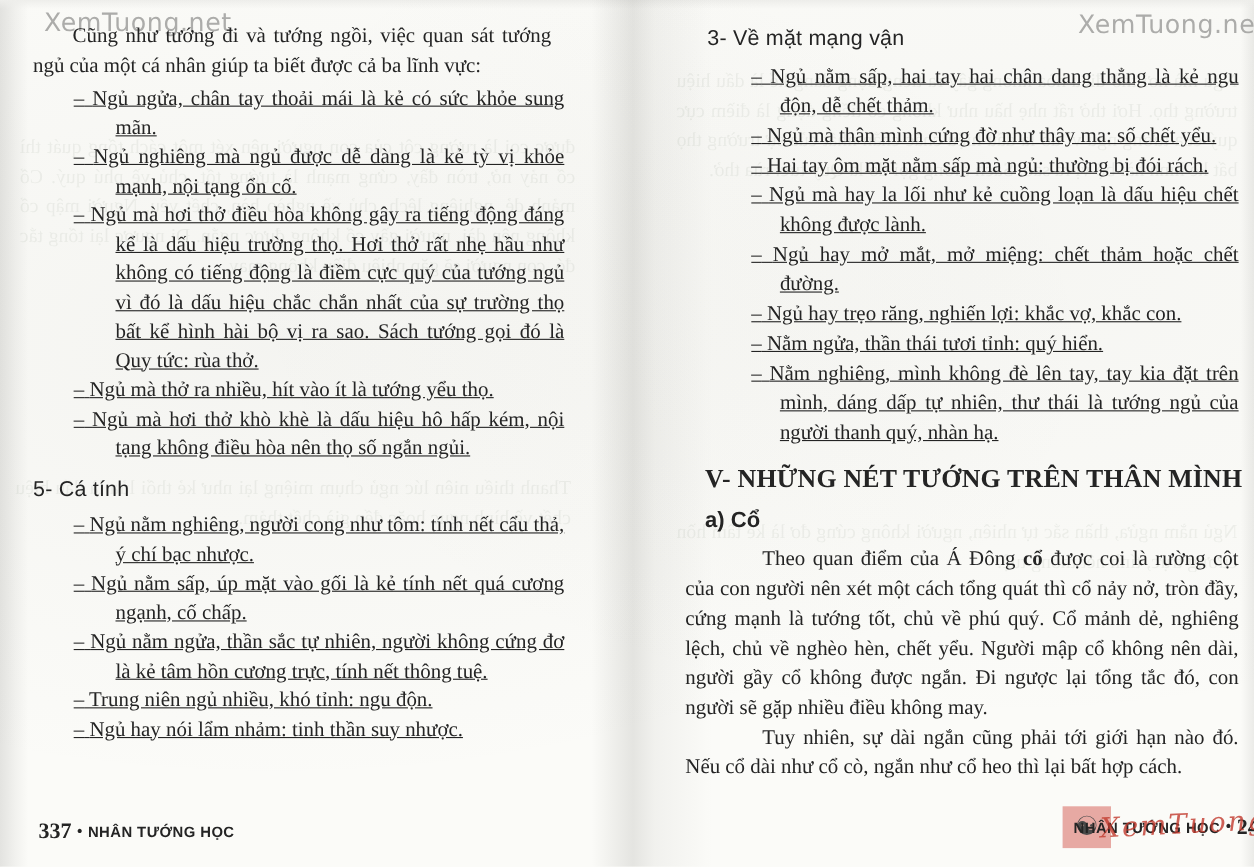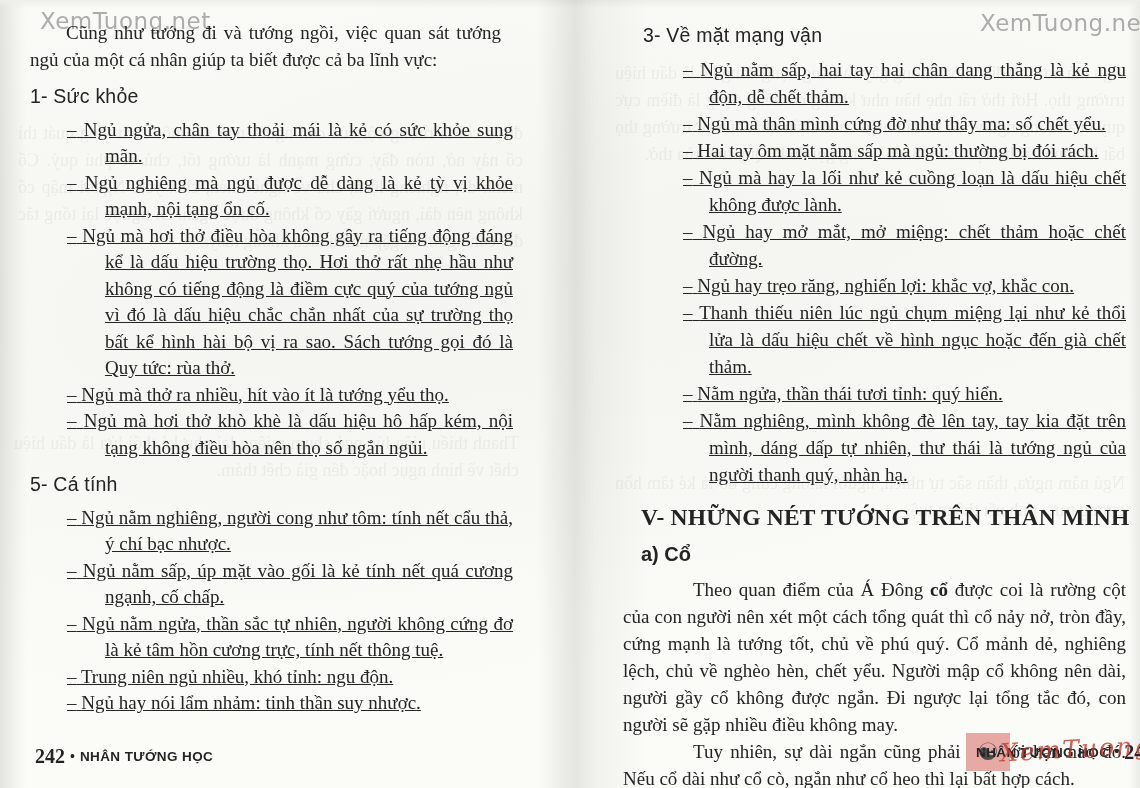"1- Sức khỏe" div.num-heading { html: <div>1- Sức khỏe</div> -> none }
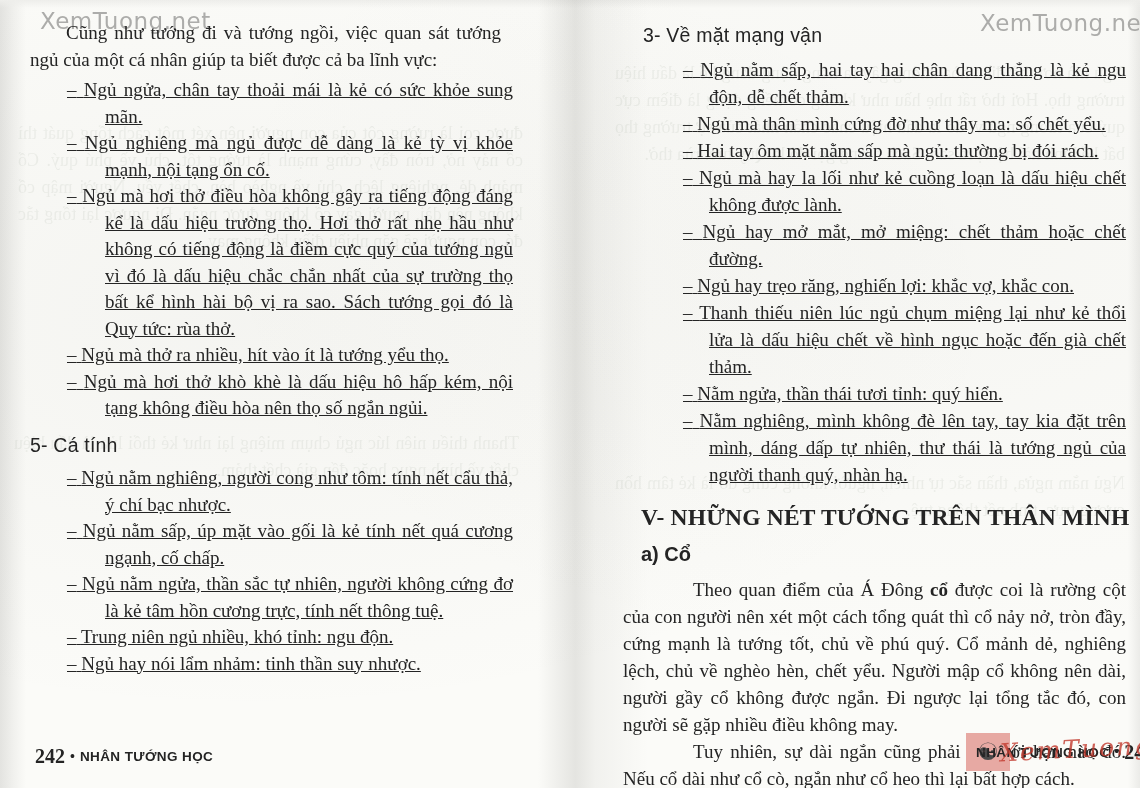"– Thanh thiếu niên lúc" p.bullet { html: <p><span>–</span> <span>Thanh thiếu niên lúc ngủ chụm miệng lại như kẻ thổi lửa là dấu hiệu chết về hình ngục hoặc đến già chết thảm.</span></p> -> none }
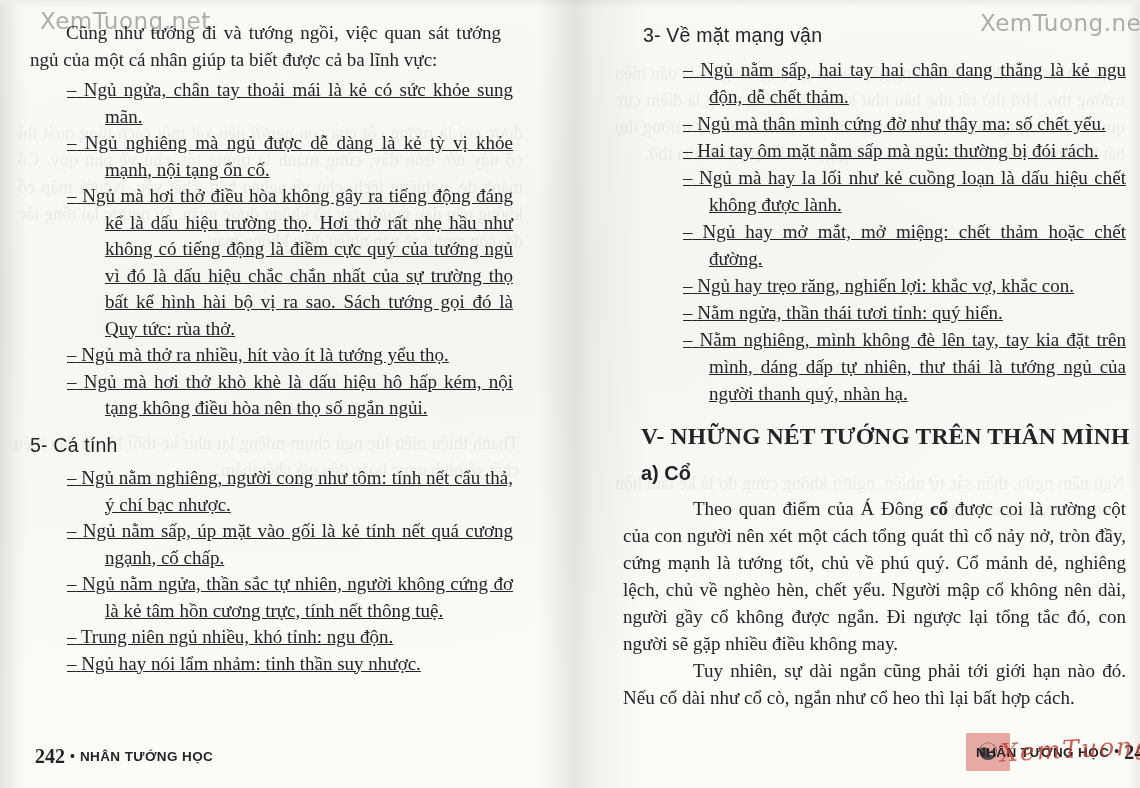"242" span.pagenum { text: 242 -> 337 }
